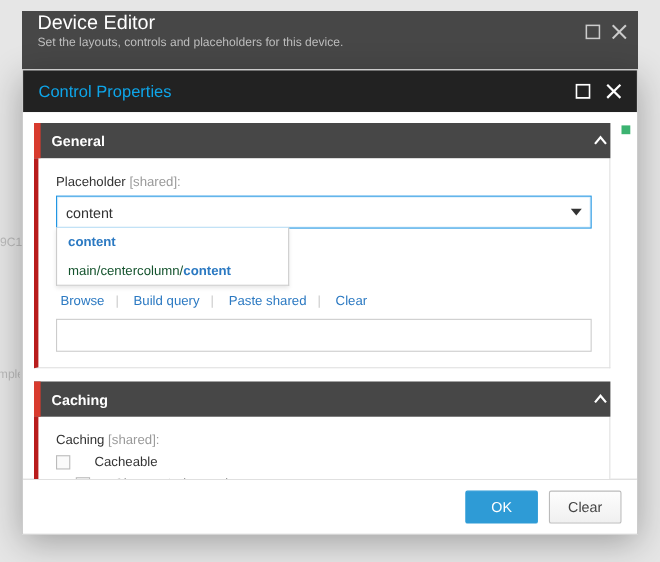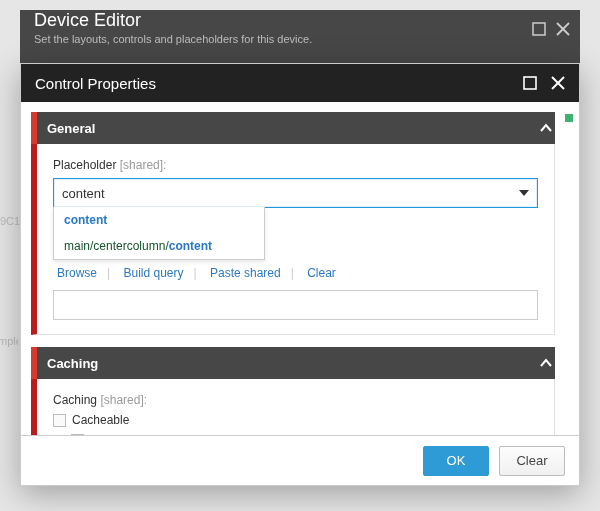"Control Properties" .cp-header { color: #ffffff -> #0ea5e9 }
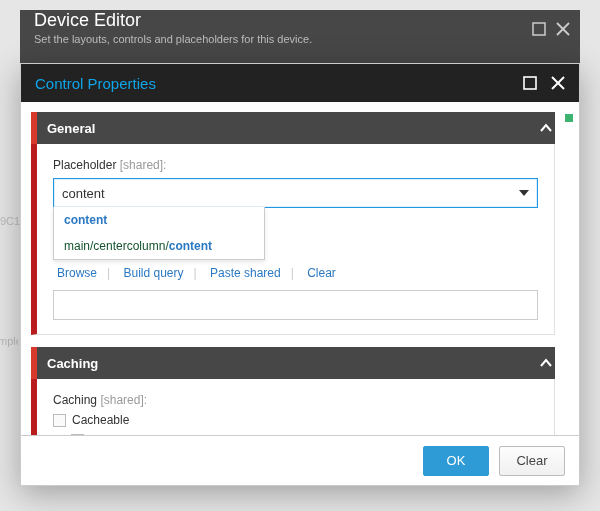"Placeholder [shared]:" .sec-content { border-left: 6px solid #b91c1c -> 4px solid #b91c1c }
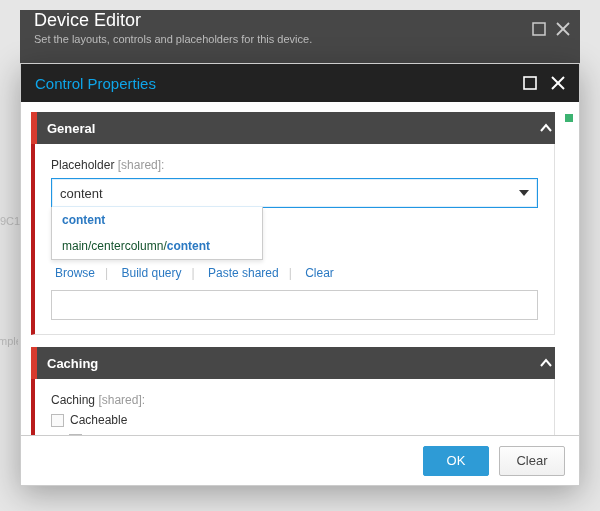"Cacheable" .chk-row { gap: 6px -> 22px }
